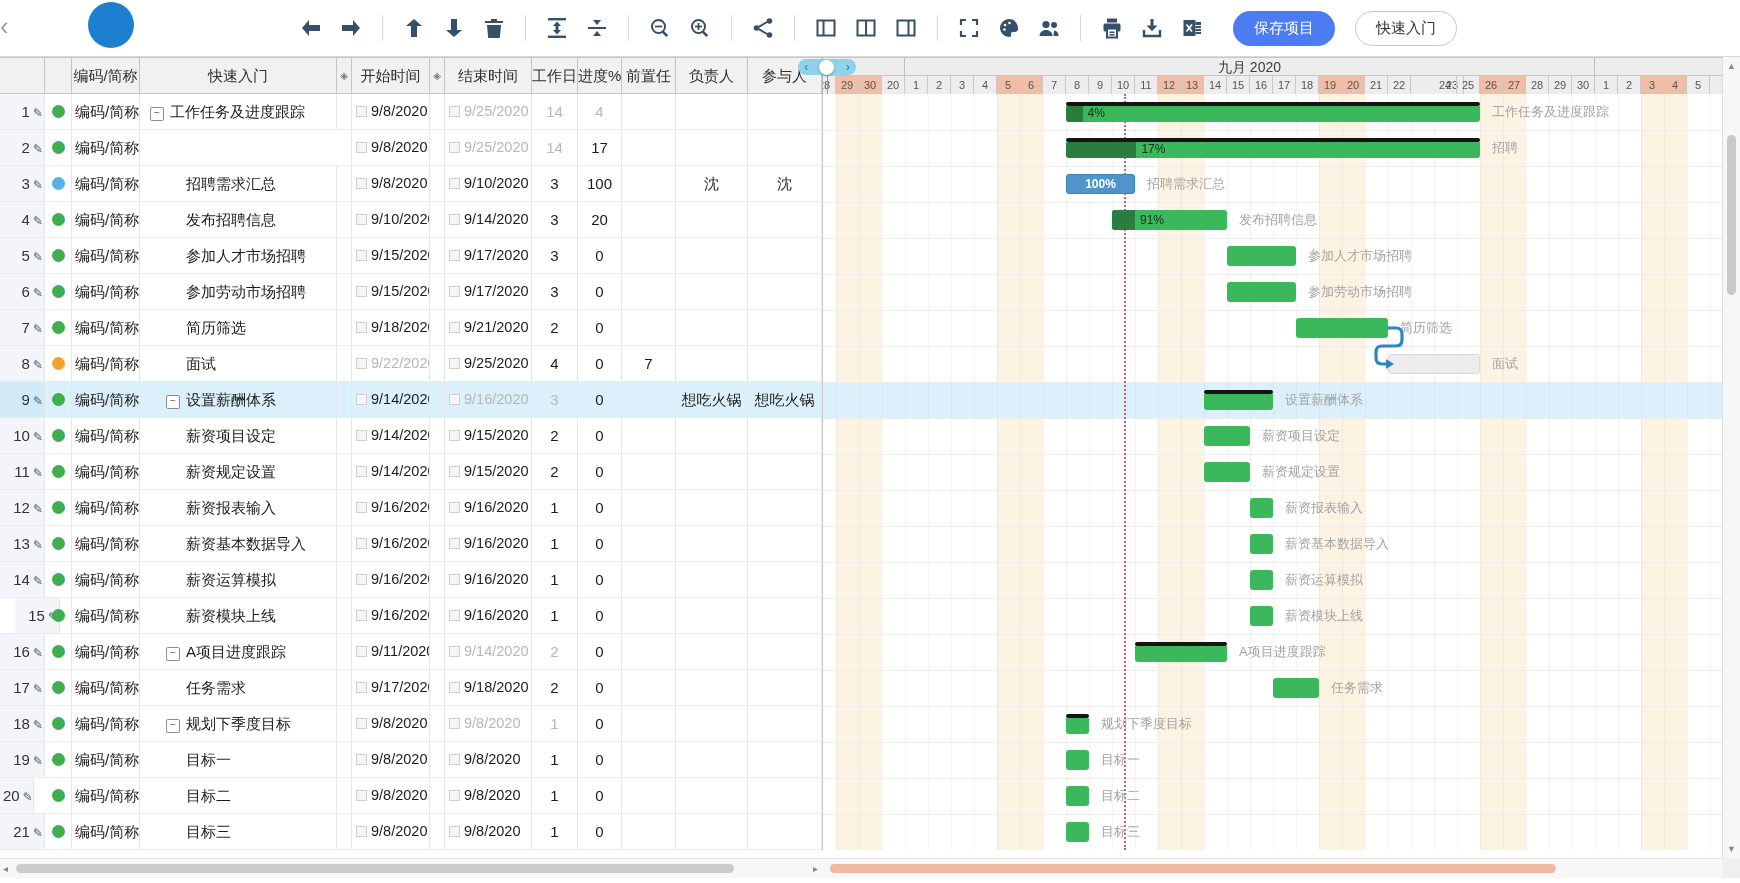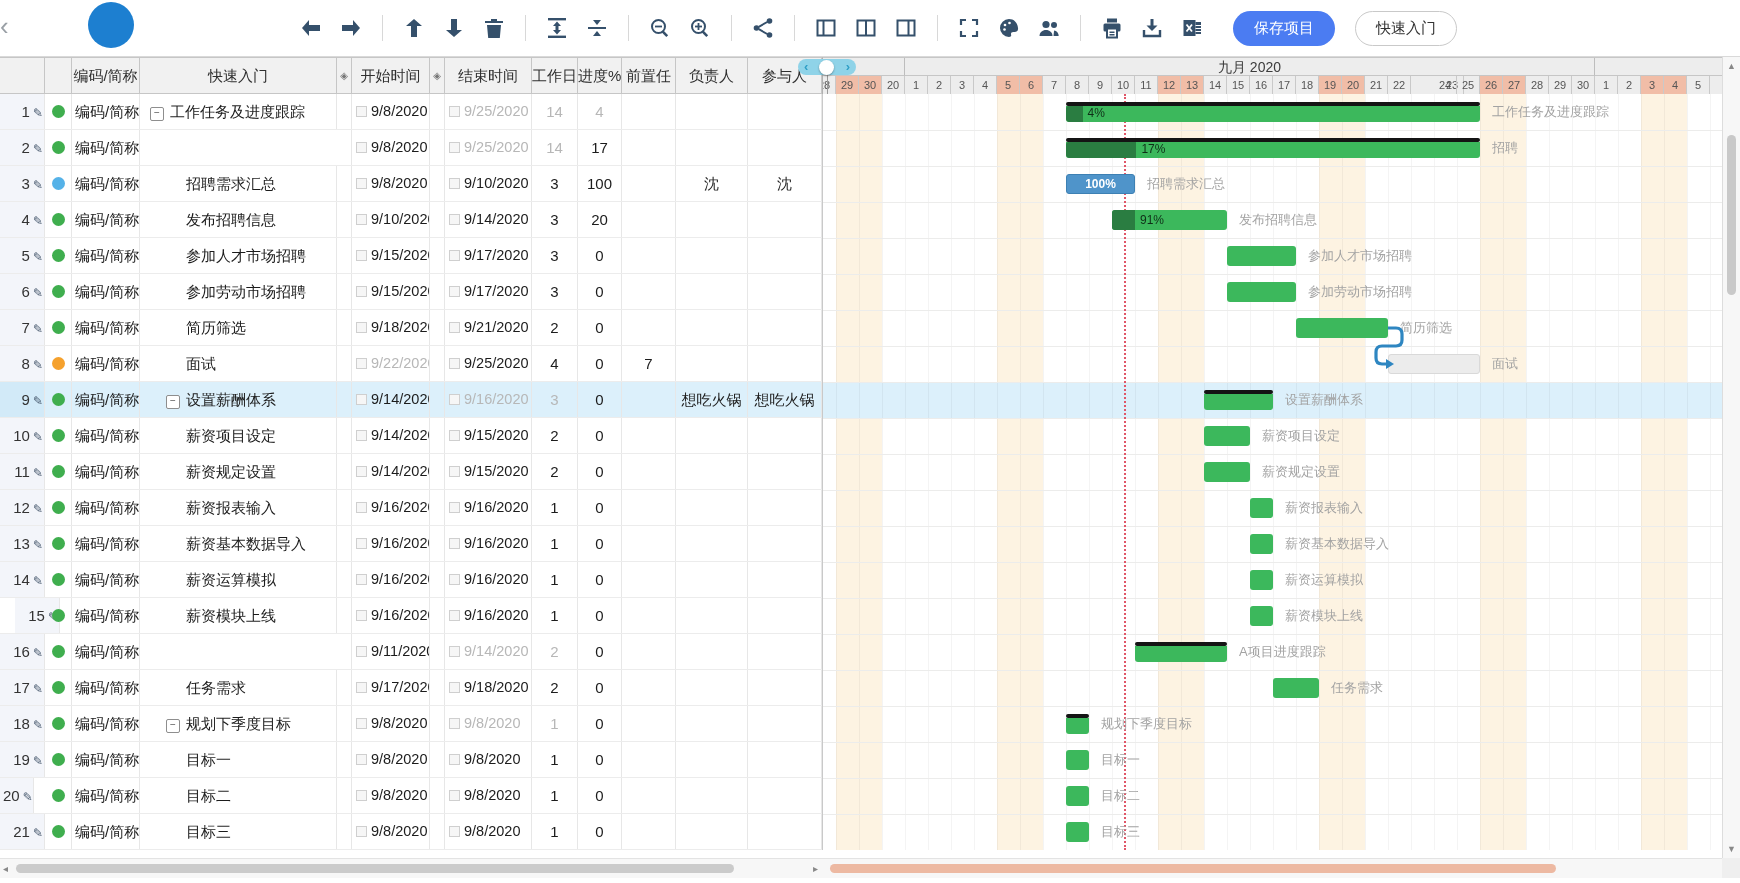"− A项目进度跟踪" div.tcell { html: none -> <div><span>−</span><span>A项目进度跟踪</span></div> }
